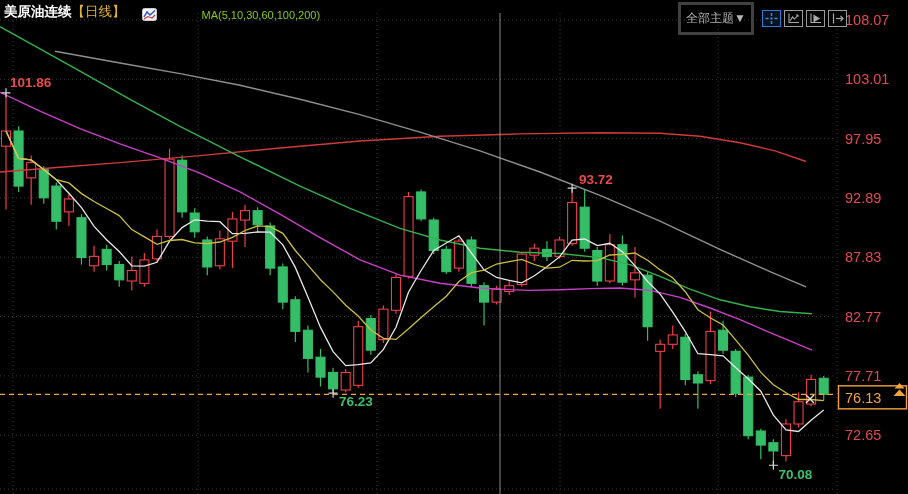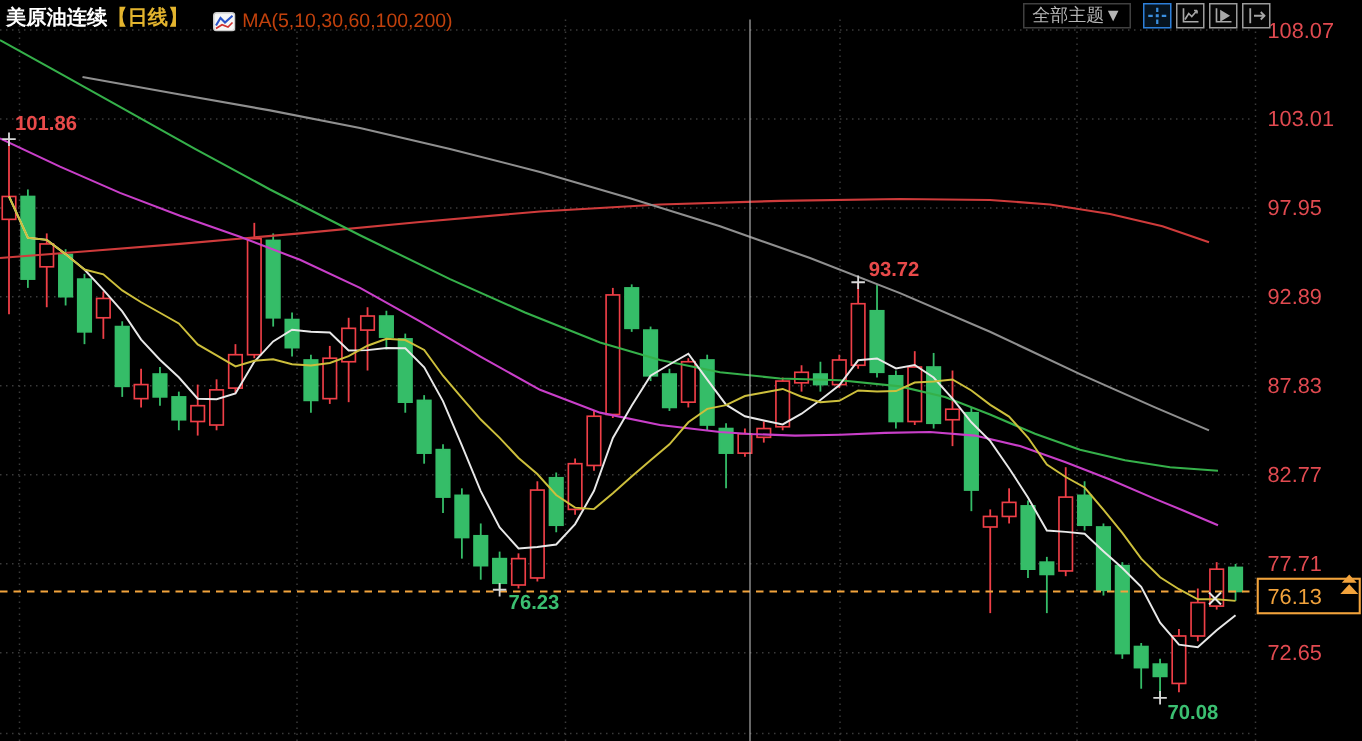"【日线】" .period { font-weight: bold -> normal }
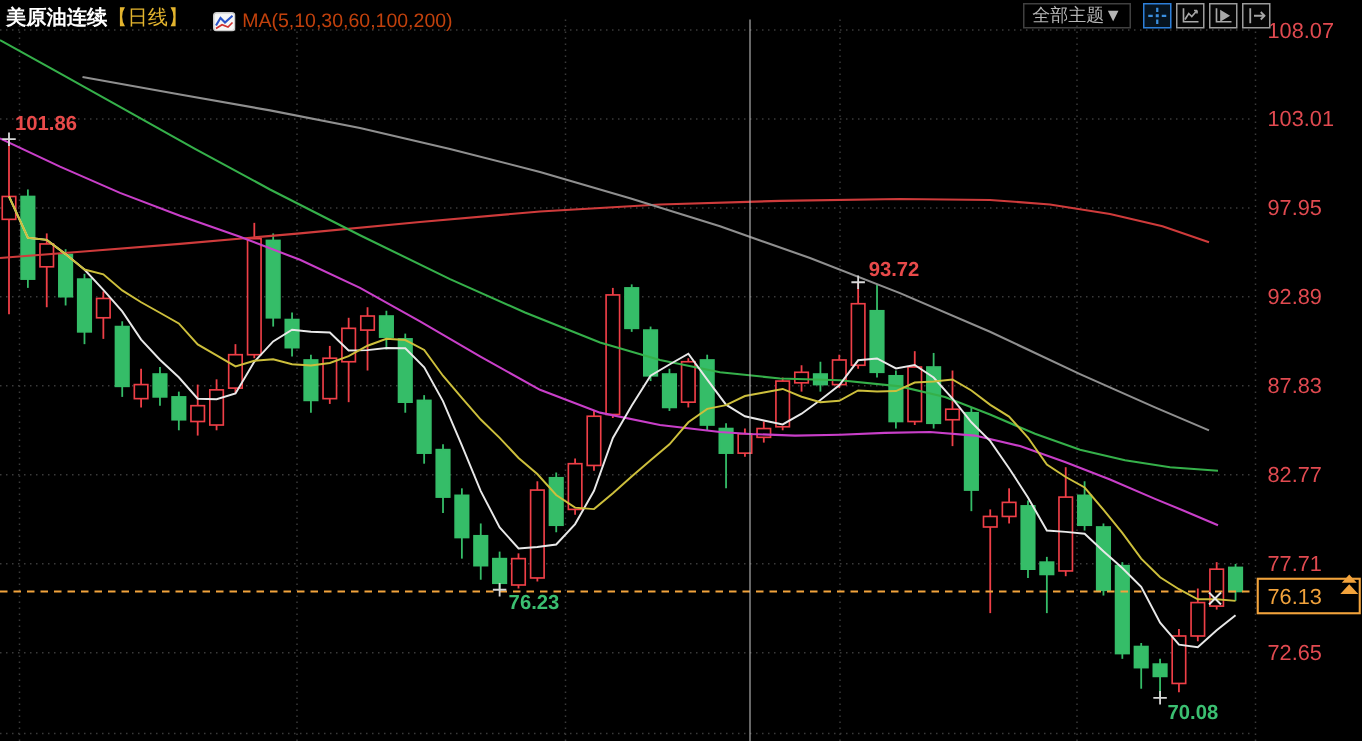"MA(5,10,30,60,100,200)" .ma-settings { color: #c2410c -> #84cc16; font-size: 13px -> 11px; margin-left: none -> 40px }
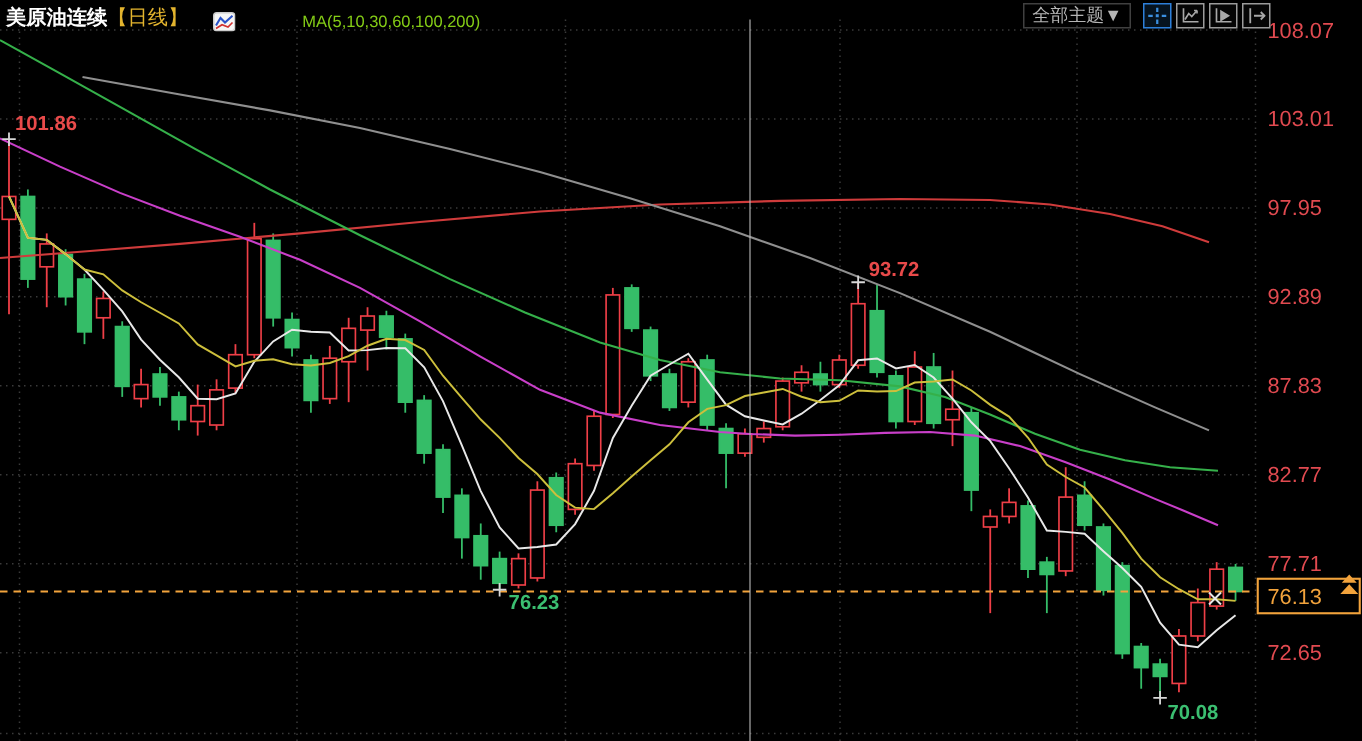"全部主题▼" .dropdown { border: 1px solid #404040 -> 3px solid #404040; padding: 0 5px -> 6px 5px }
